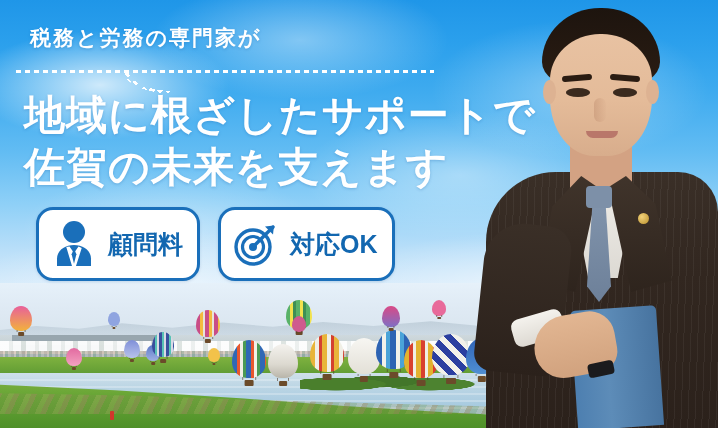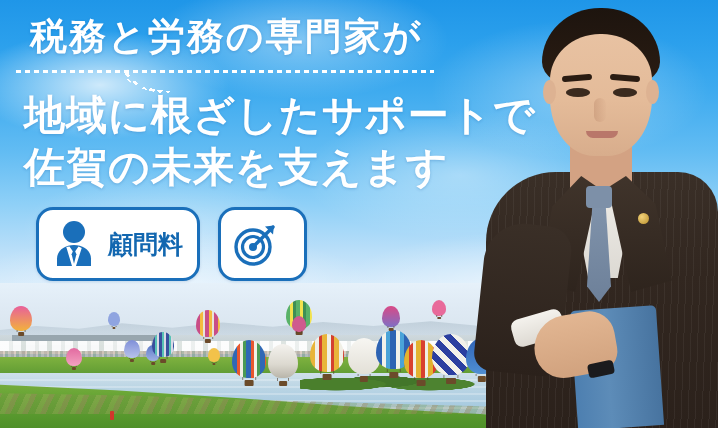"税務と労務の専門家が" .line1 { font-size: 37px -> 21px; top: 12px -> 24px }
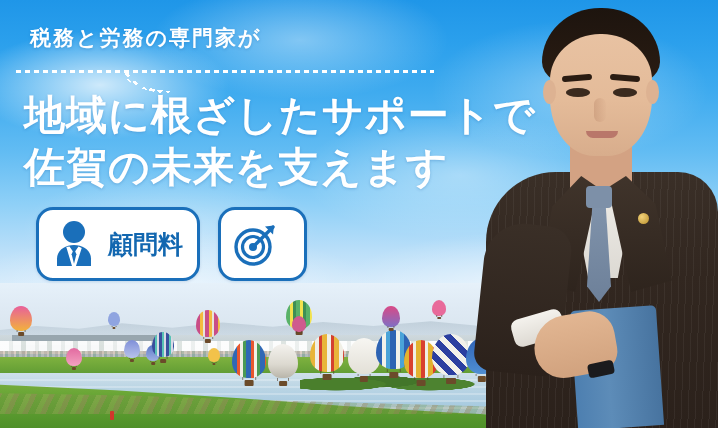"対応OK" span.l2 { html: none -> <span>対応OK</span> }
